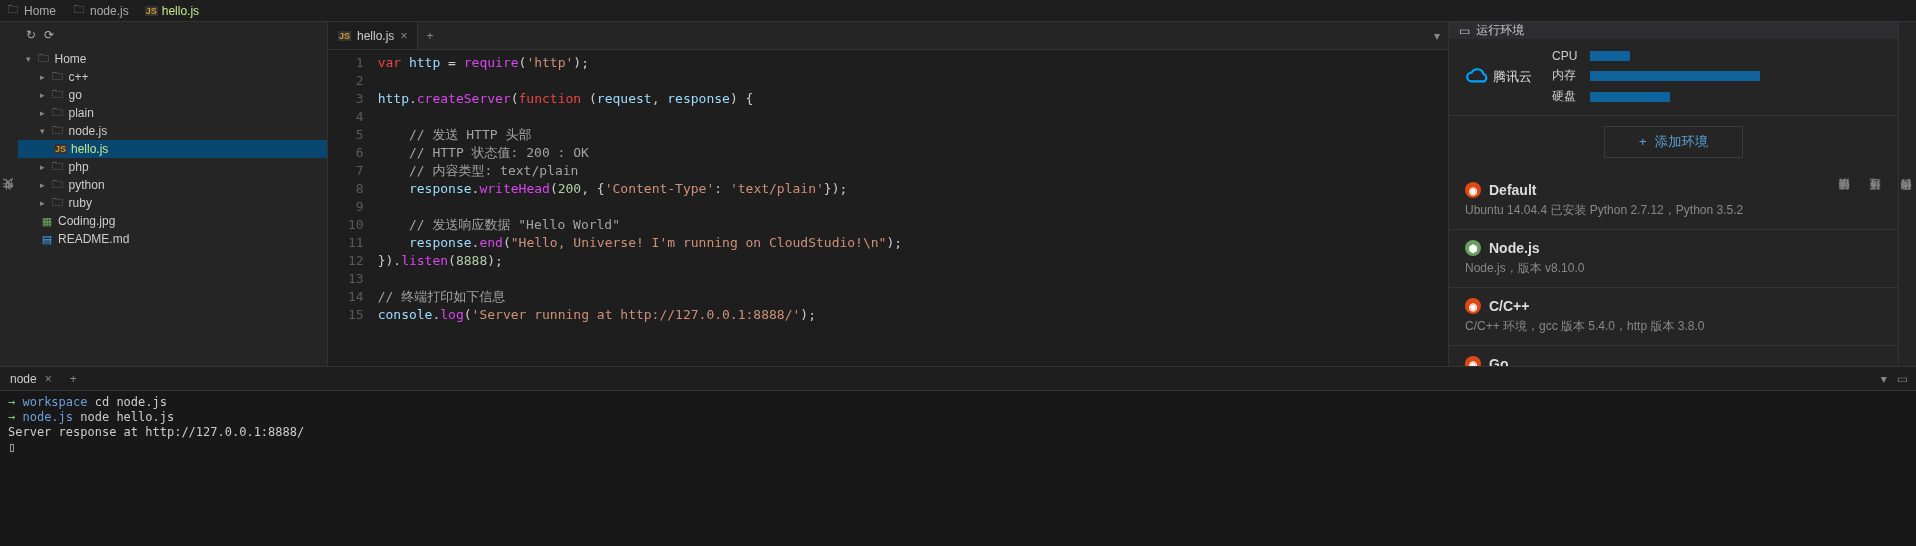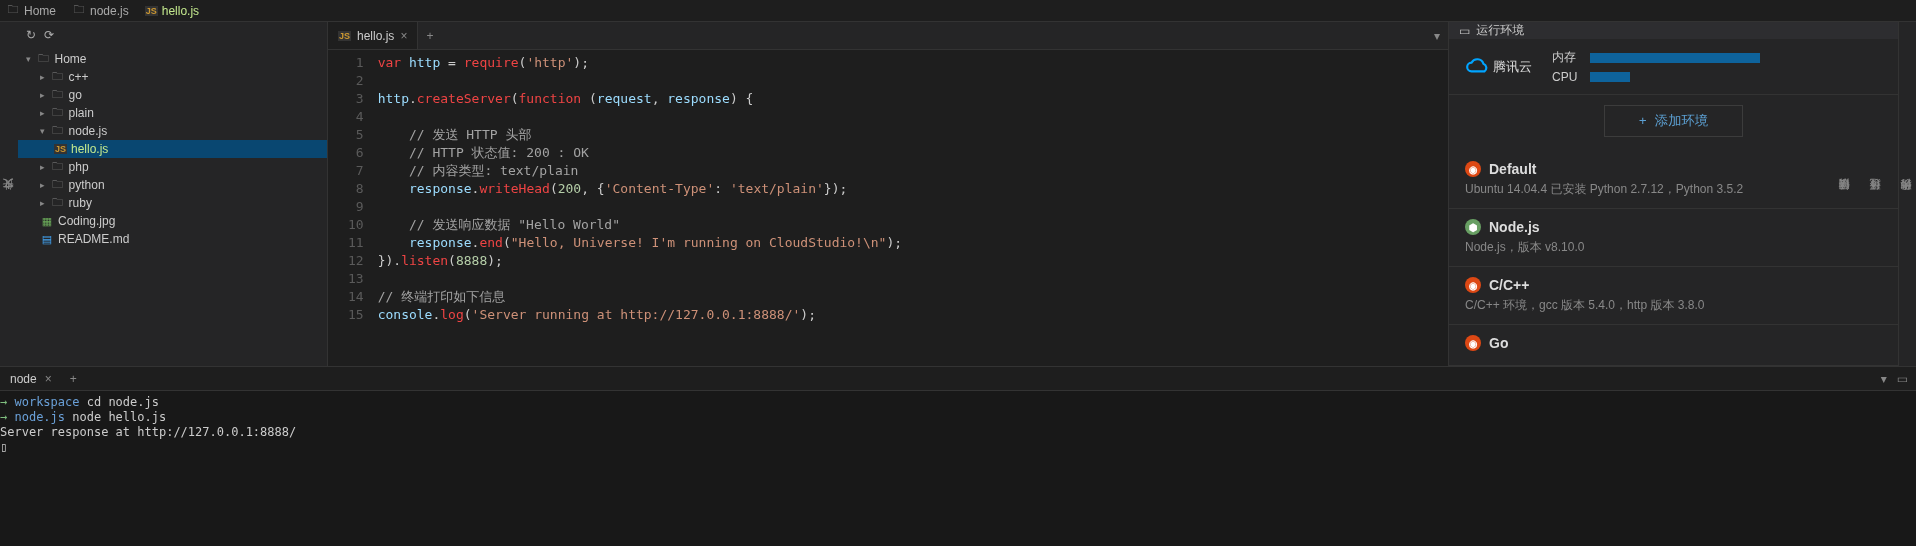"require" .fn { color: #ef4444 -> #d946ef }
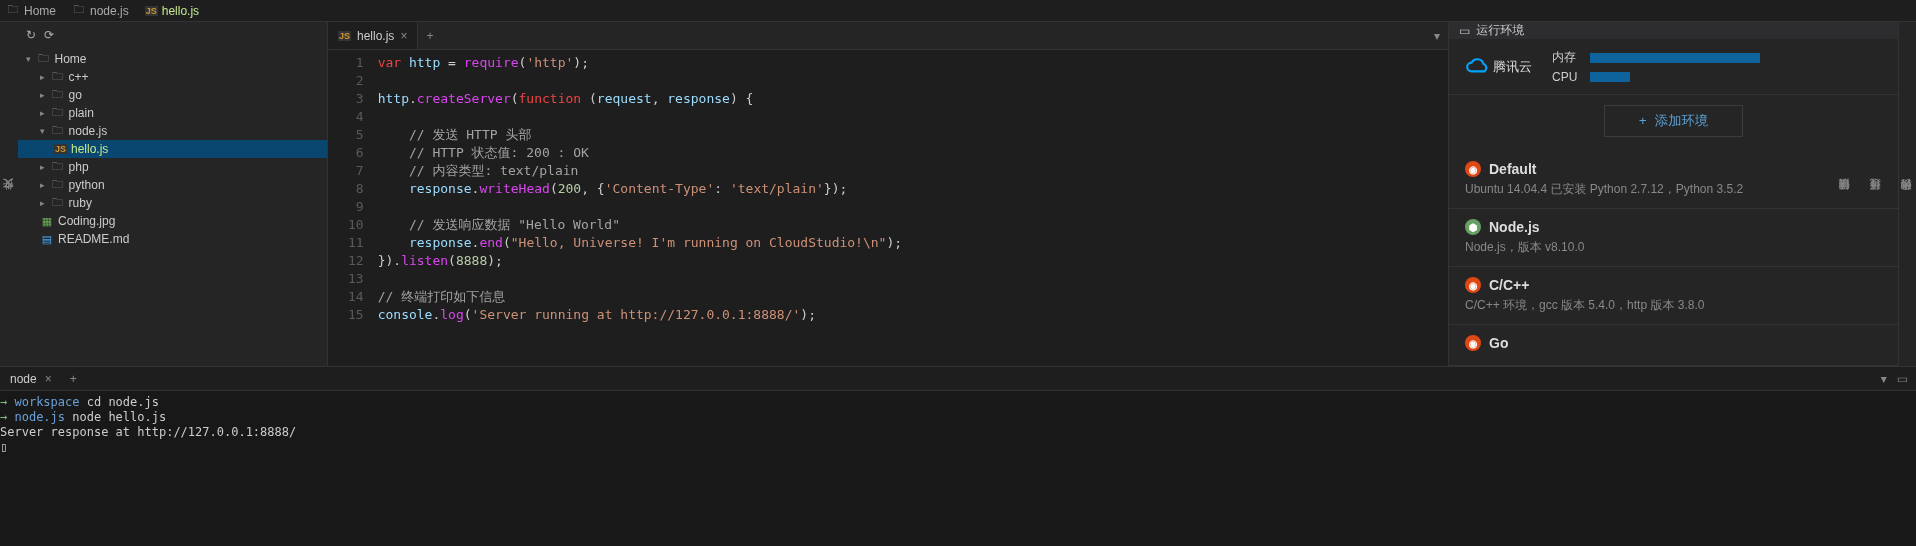"内存" div.metric { order: before "CPU" -> after "CPU" }
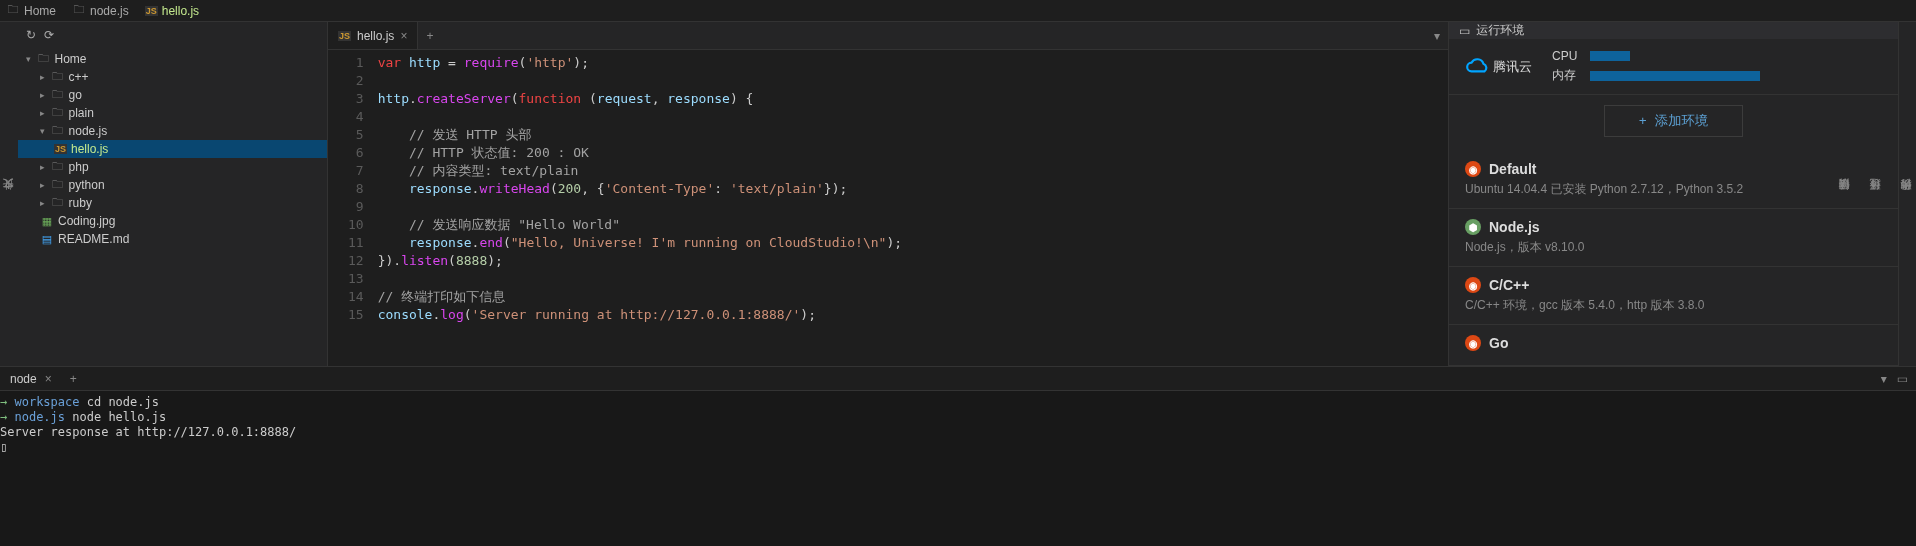"硬盘" div.metric { html: none -> <div> <span>硬盘</span> <div></div> </div> }
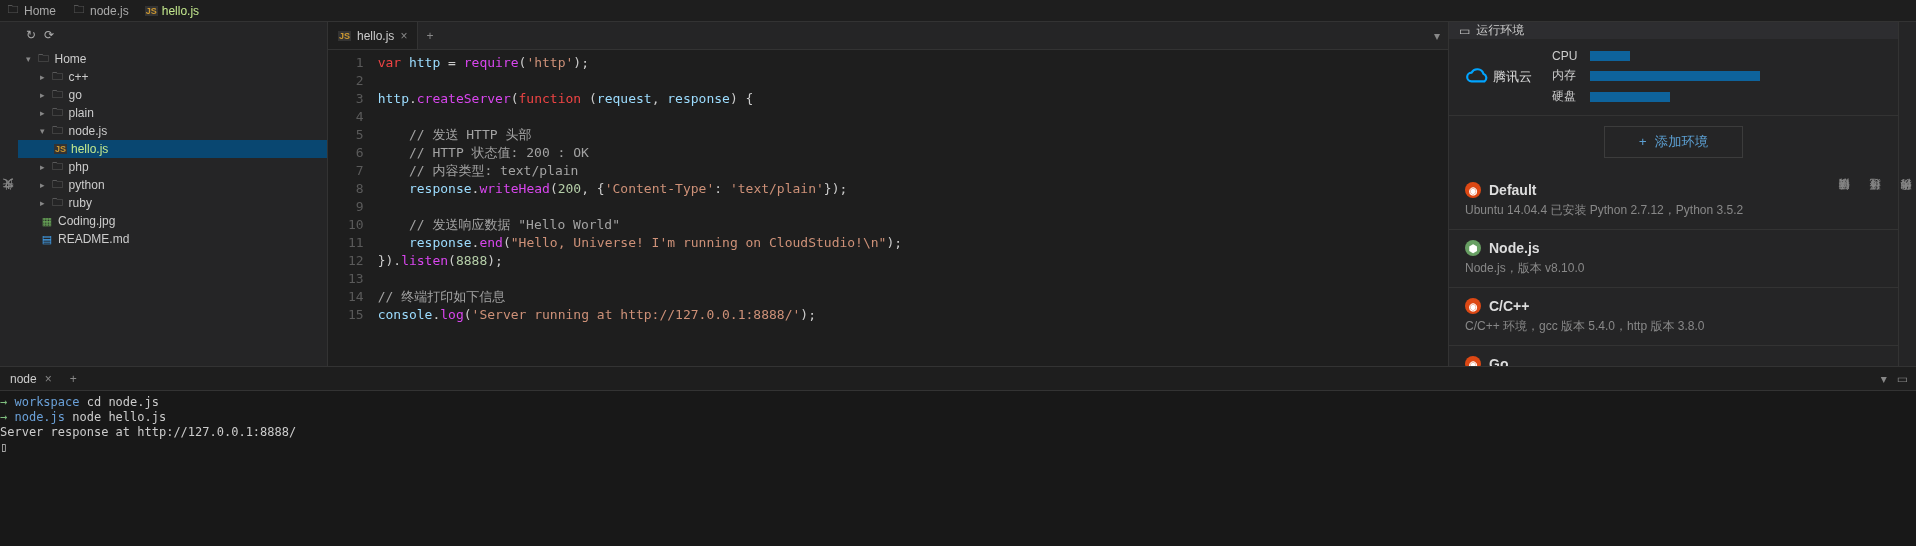"→ workspace cd node.js" .terminal-body { padding: 4px 0 -> 4px 8px }
